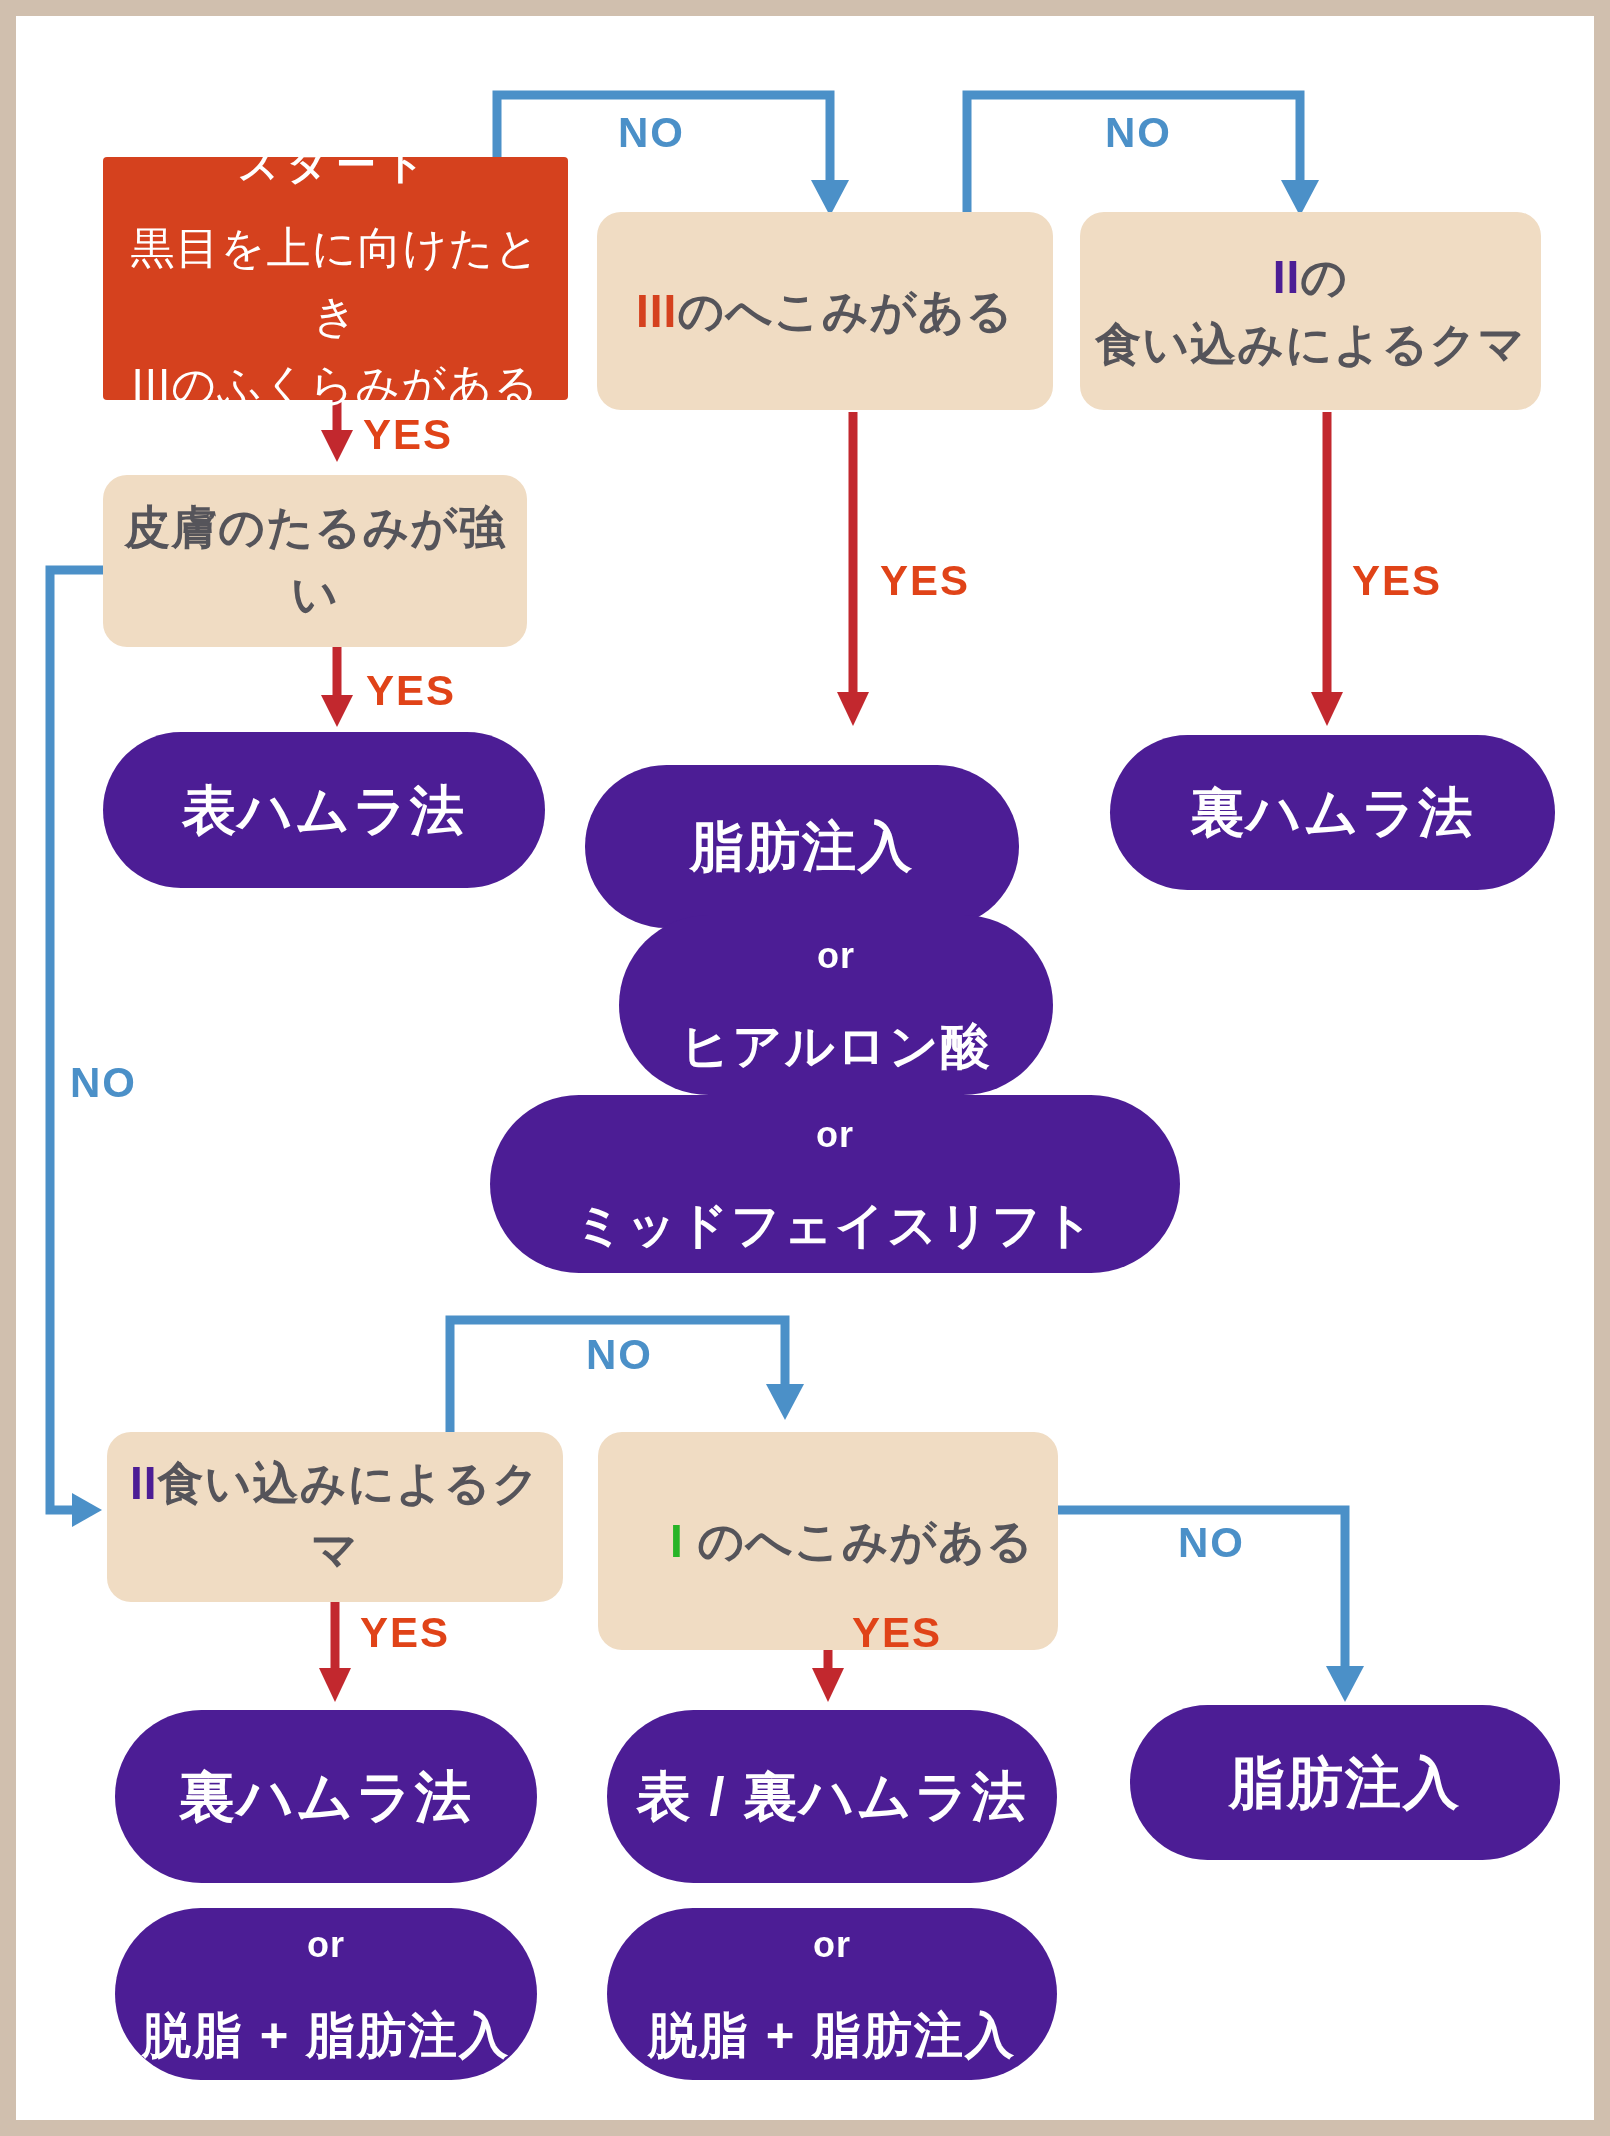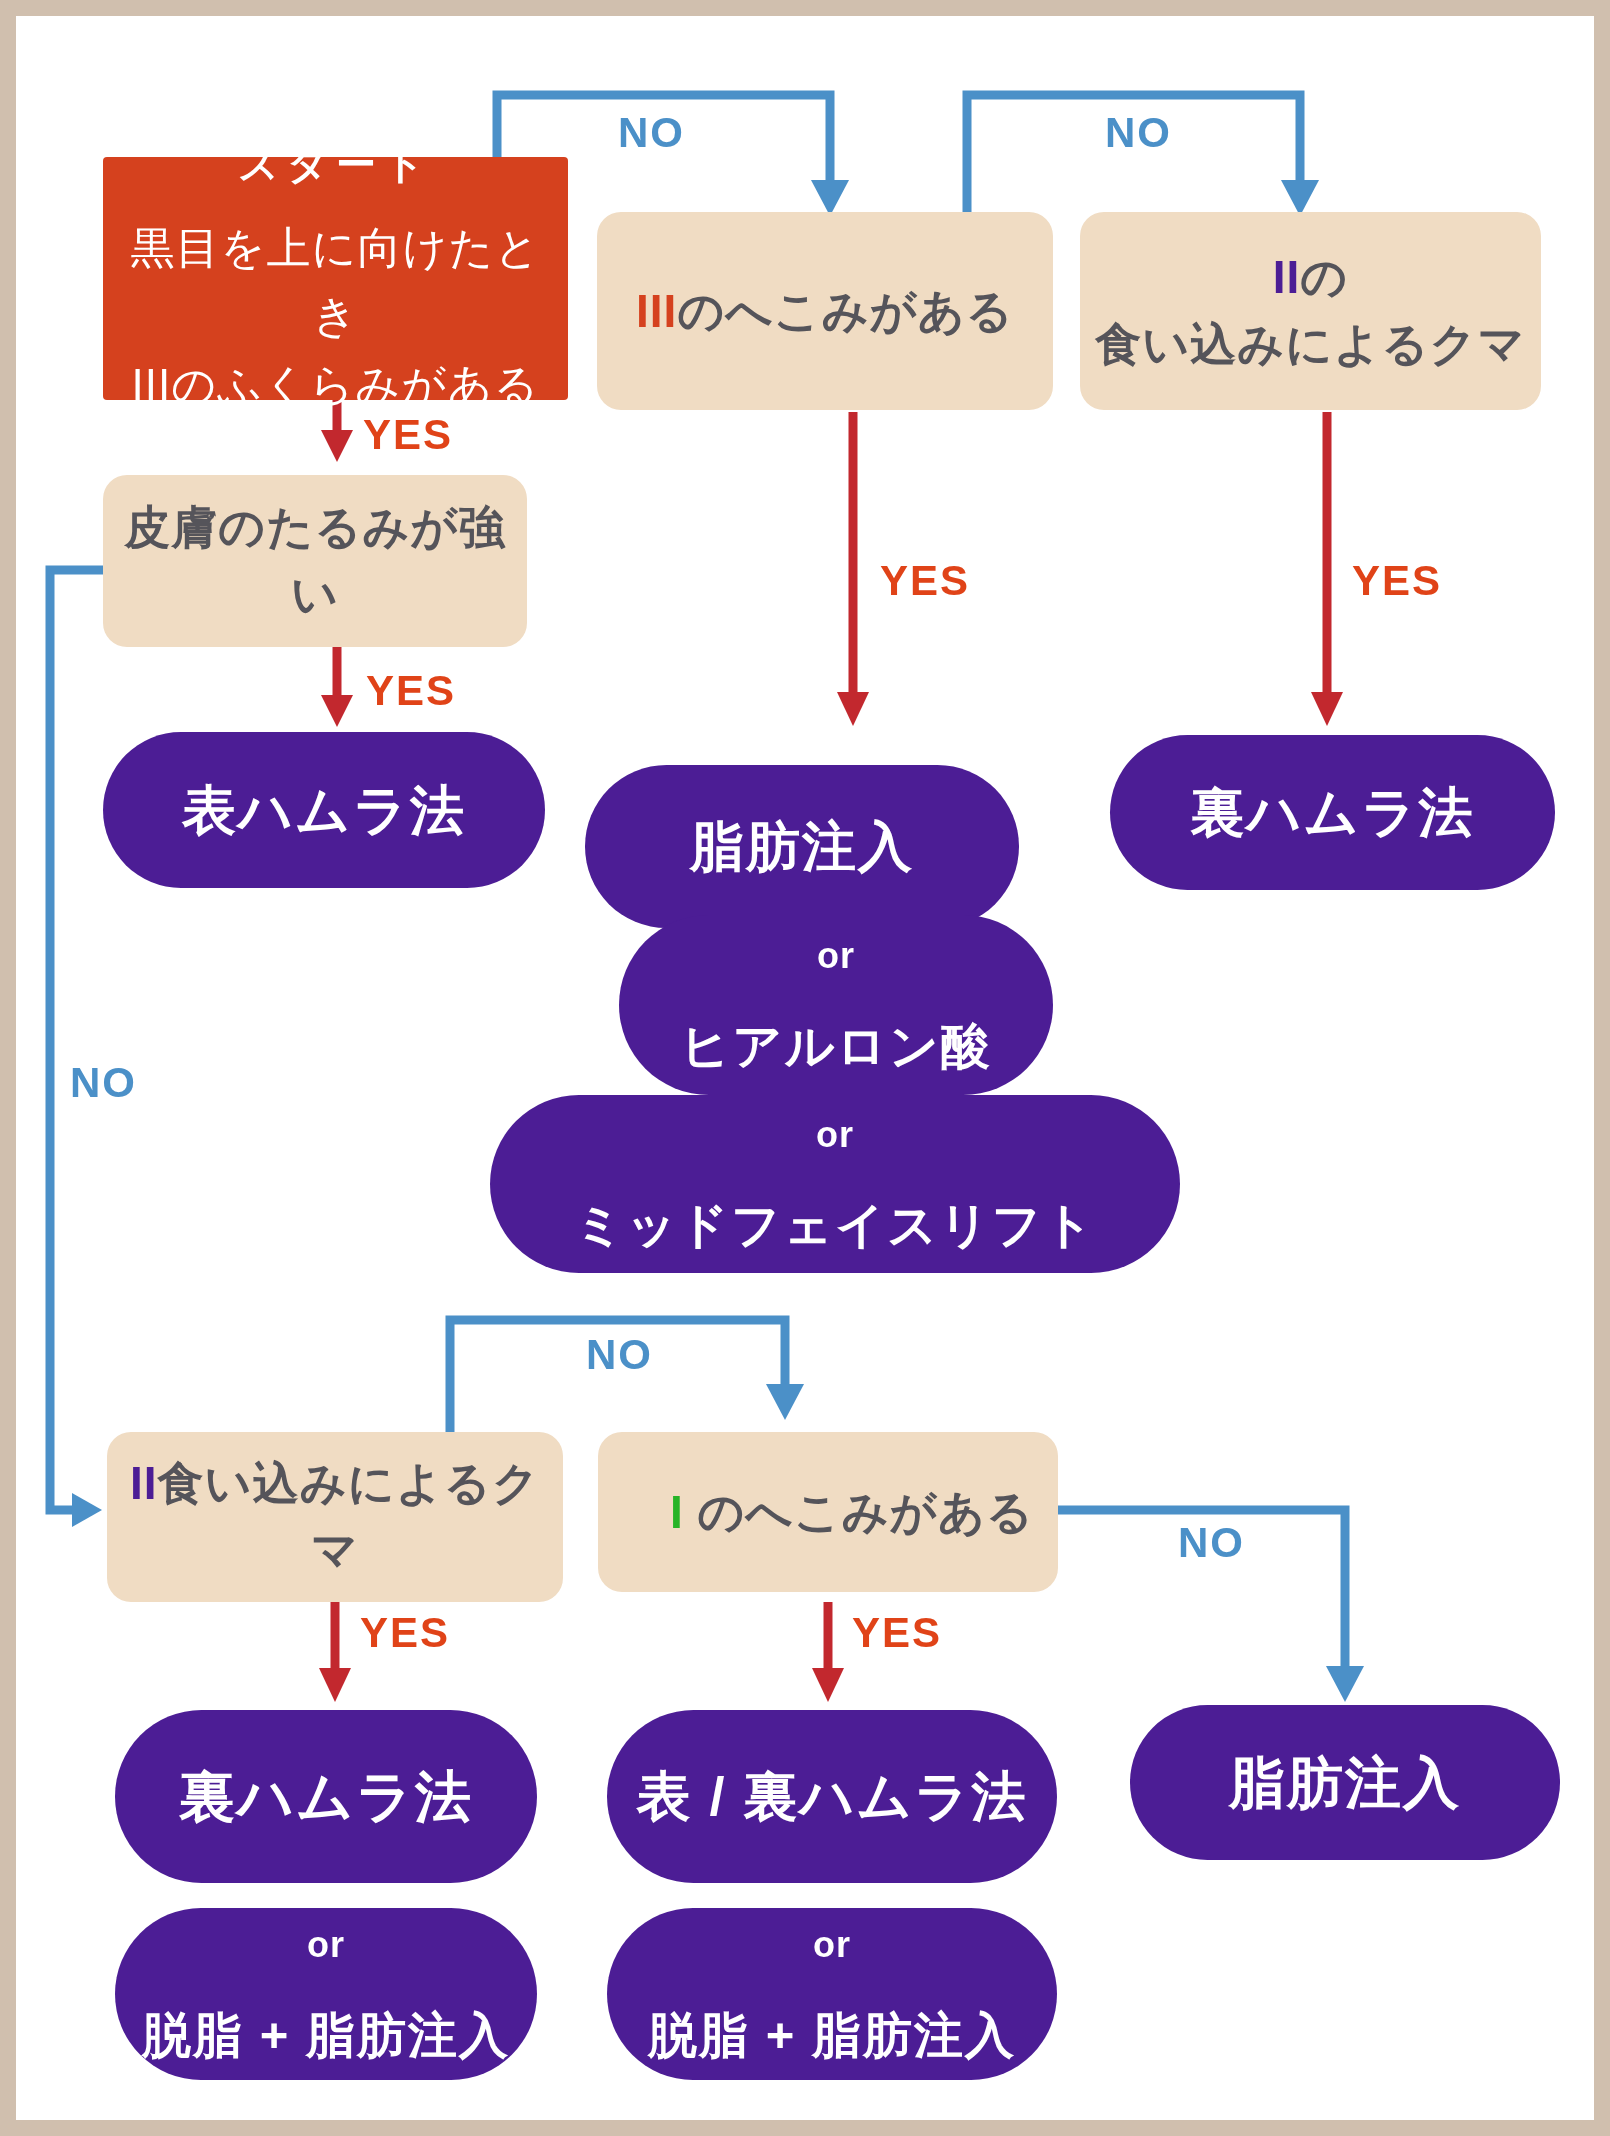"I のへこみがある" div.node { height: 160px -> 218px }
